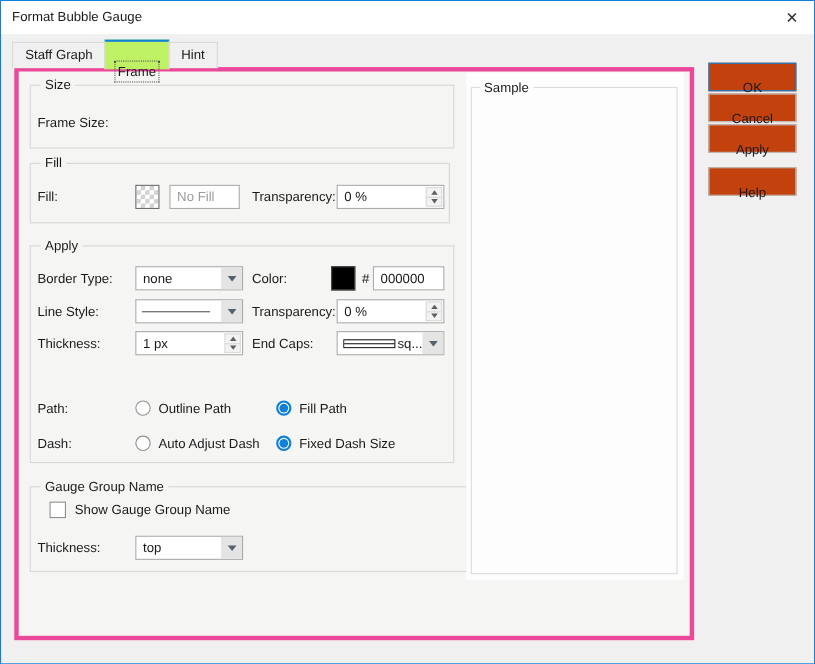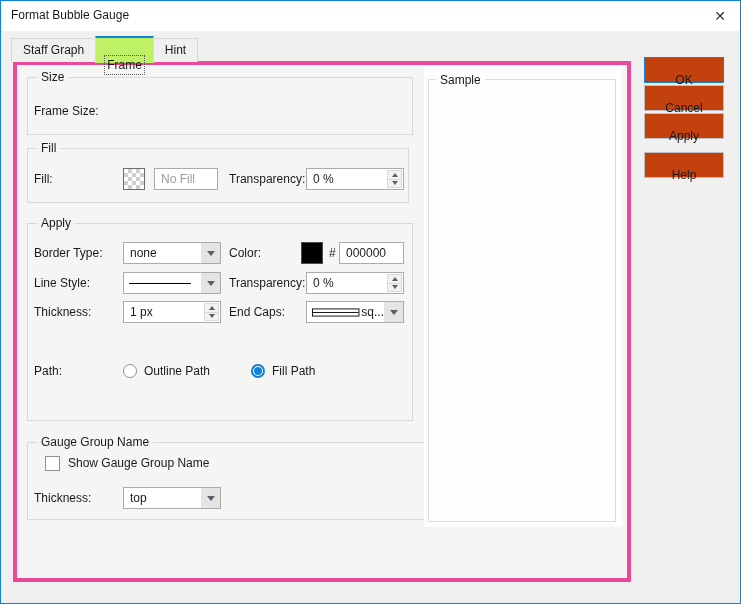"Dash:" div.row { html: none -> <div> <span>Dash:</span> <label> <span></span> <span>Auto Adjust Dash</span> </label> <label> <span></span> <span>Fixed Dash Size</span> </label> </div> }
